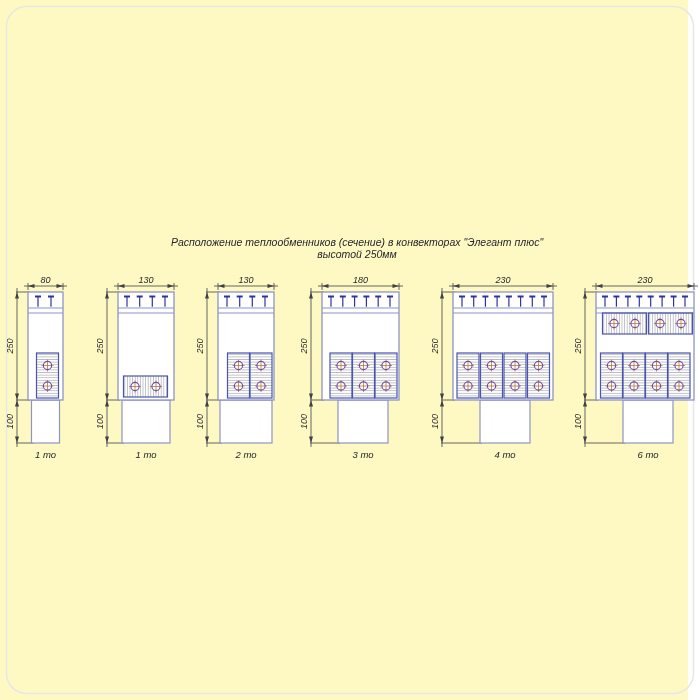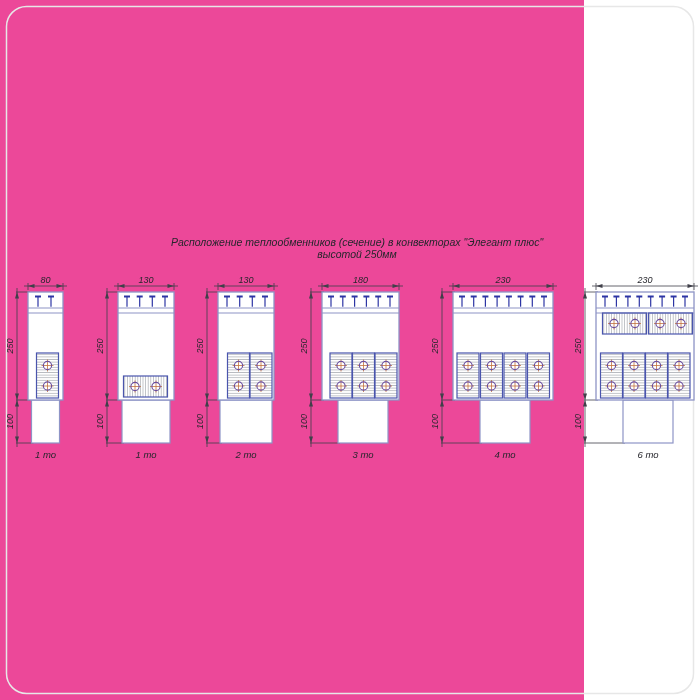"Расположение теплообменников (сечение) в" .stage { background: #ec4899 -> #fef9c3; width: 584px -> 688px }
